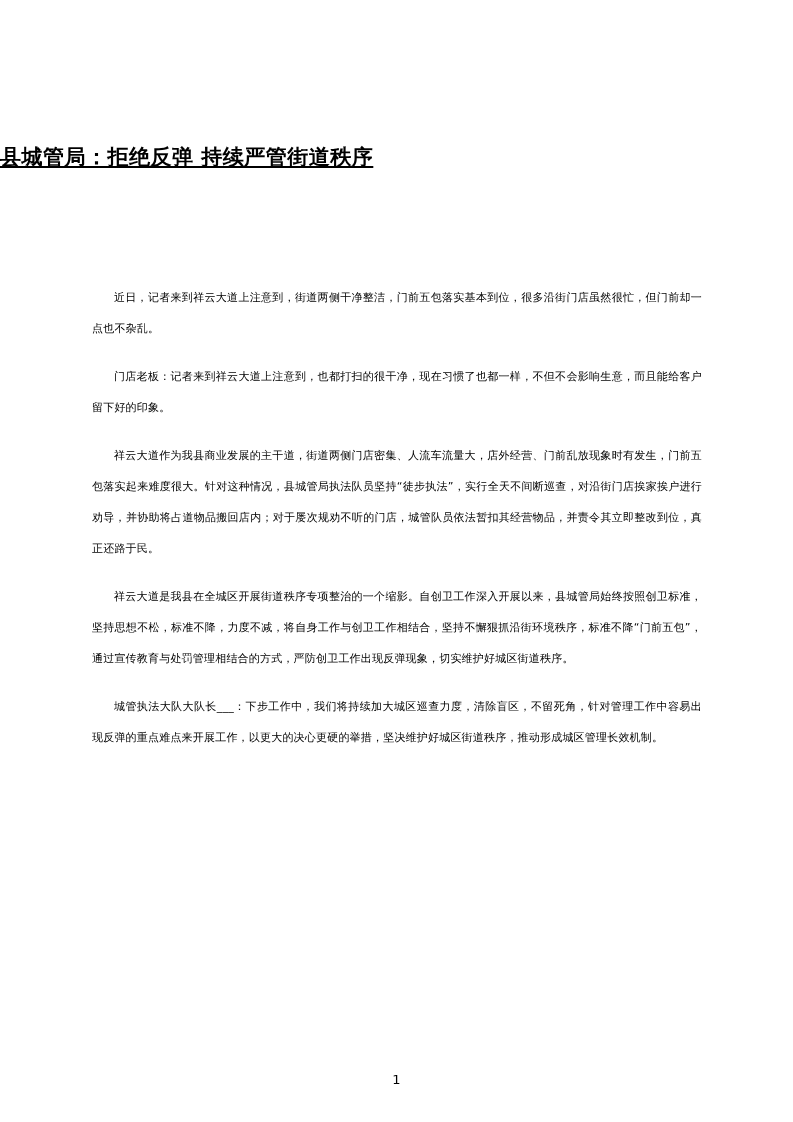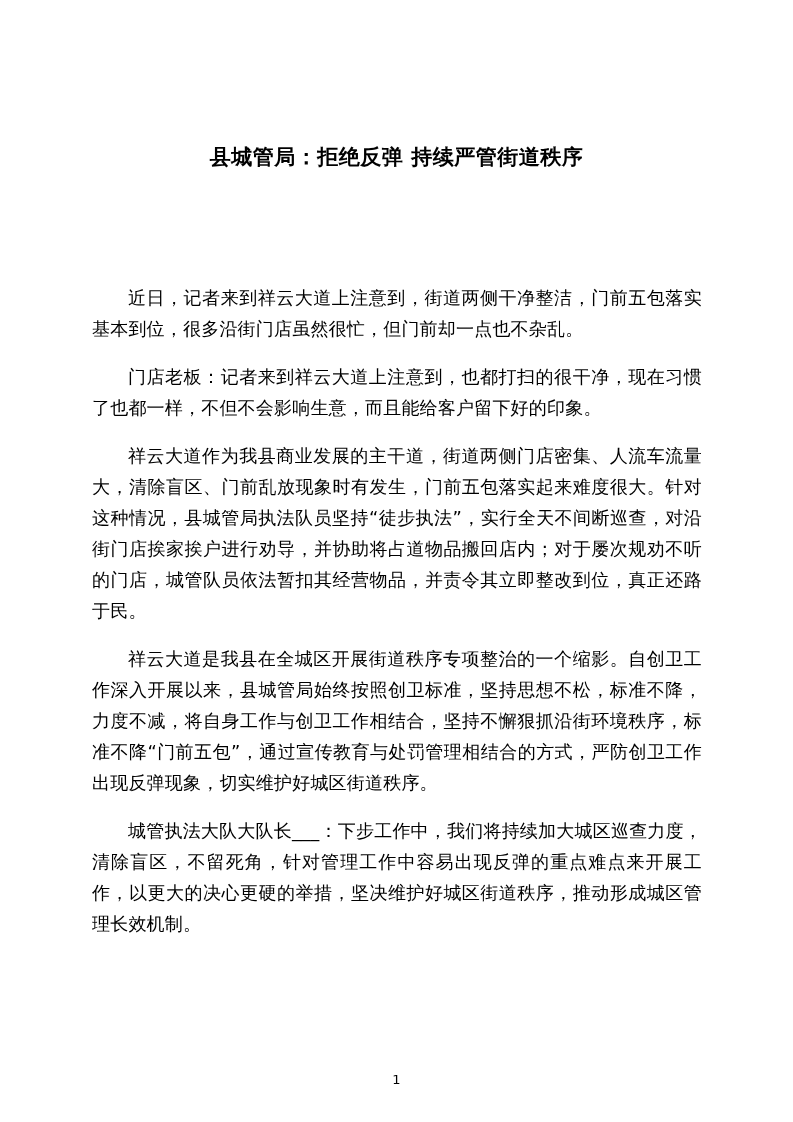"县城管局：拒绝反弹 持续严管街道秩序" .doc-title { text-align: center -> none; text-decoration: none -> underline }
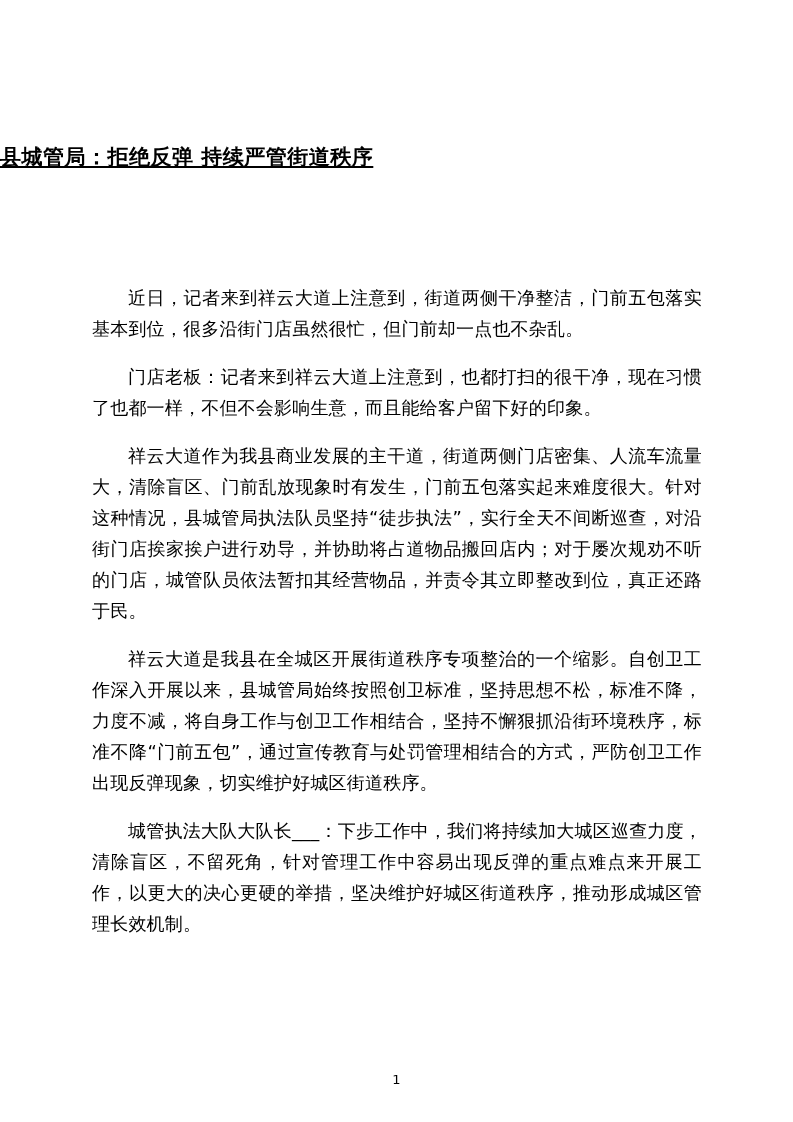"近日，记者来到祥云大道上注意到，街道两侧干净整洁，门前五包落实基本到位，很多沿街" .para { font-size: 18px -> 11px }
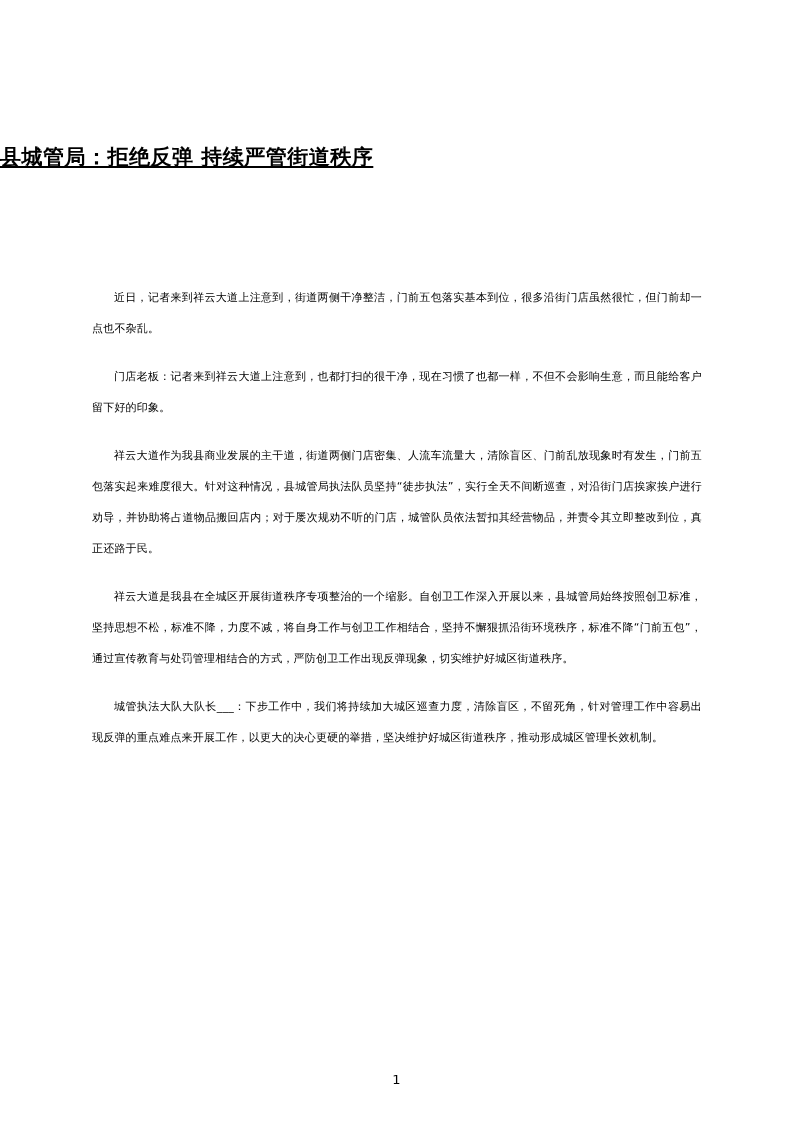"祥云大道作为我县商业发展的主干道，街道两侧门店密集、人流车流量大，清除盲区、门前" p.para { text: 清除盲区 -> 店外经营 }
